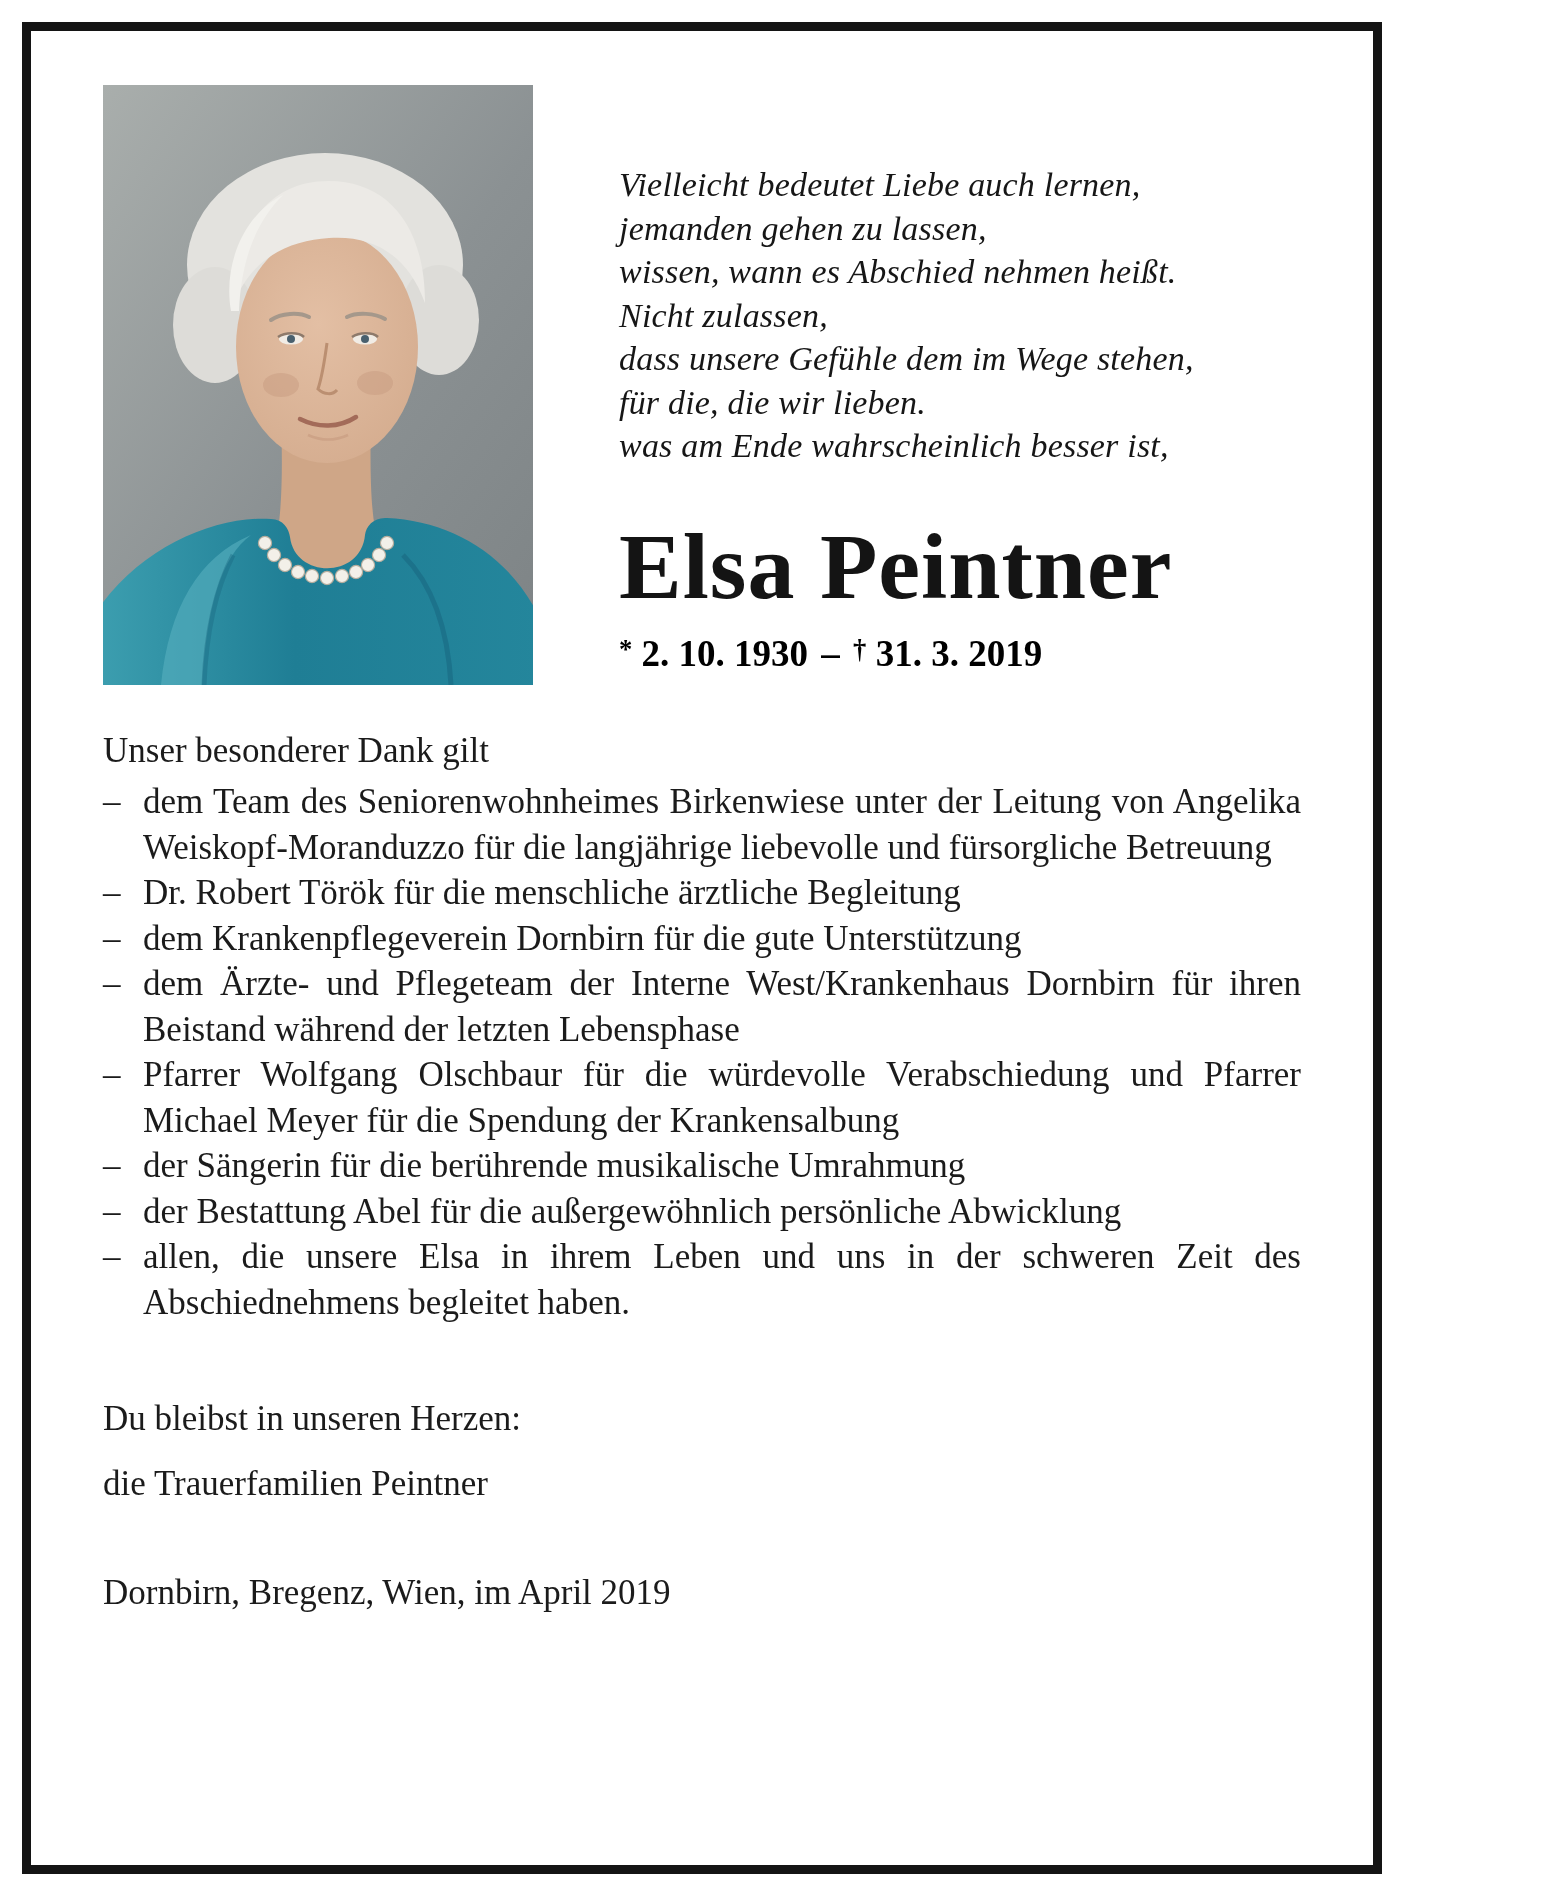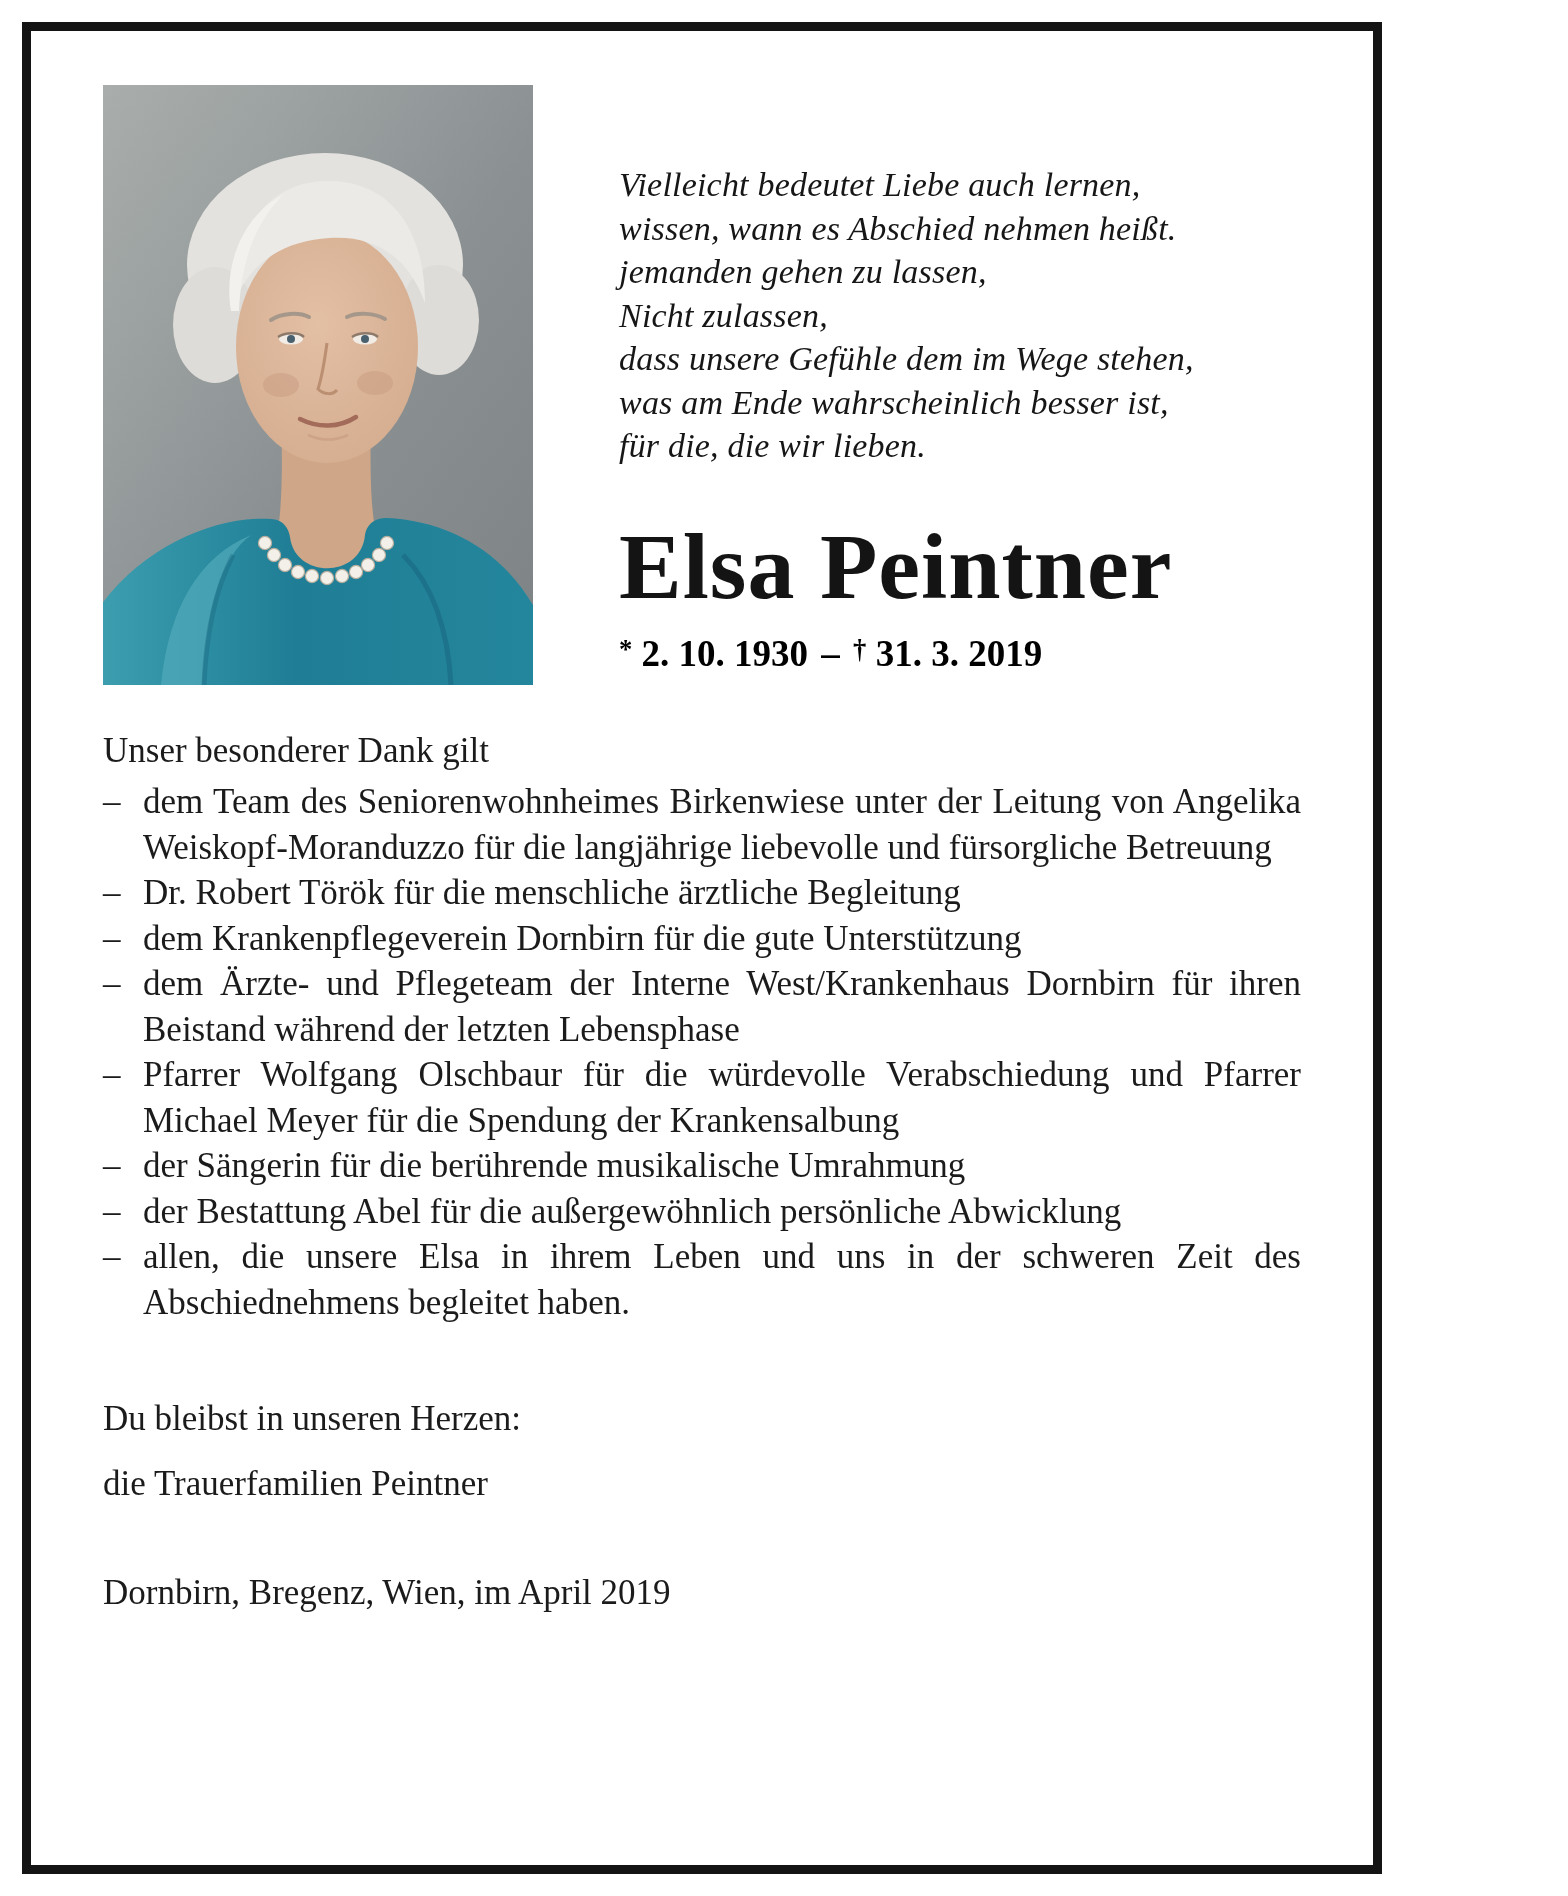"wissen, wann es Abschied nehmen" div.poem-line { order: before "jemanden gehen zu lassen," -> after "jemanden gehen zu lassen," }
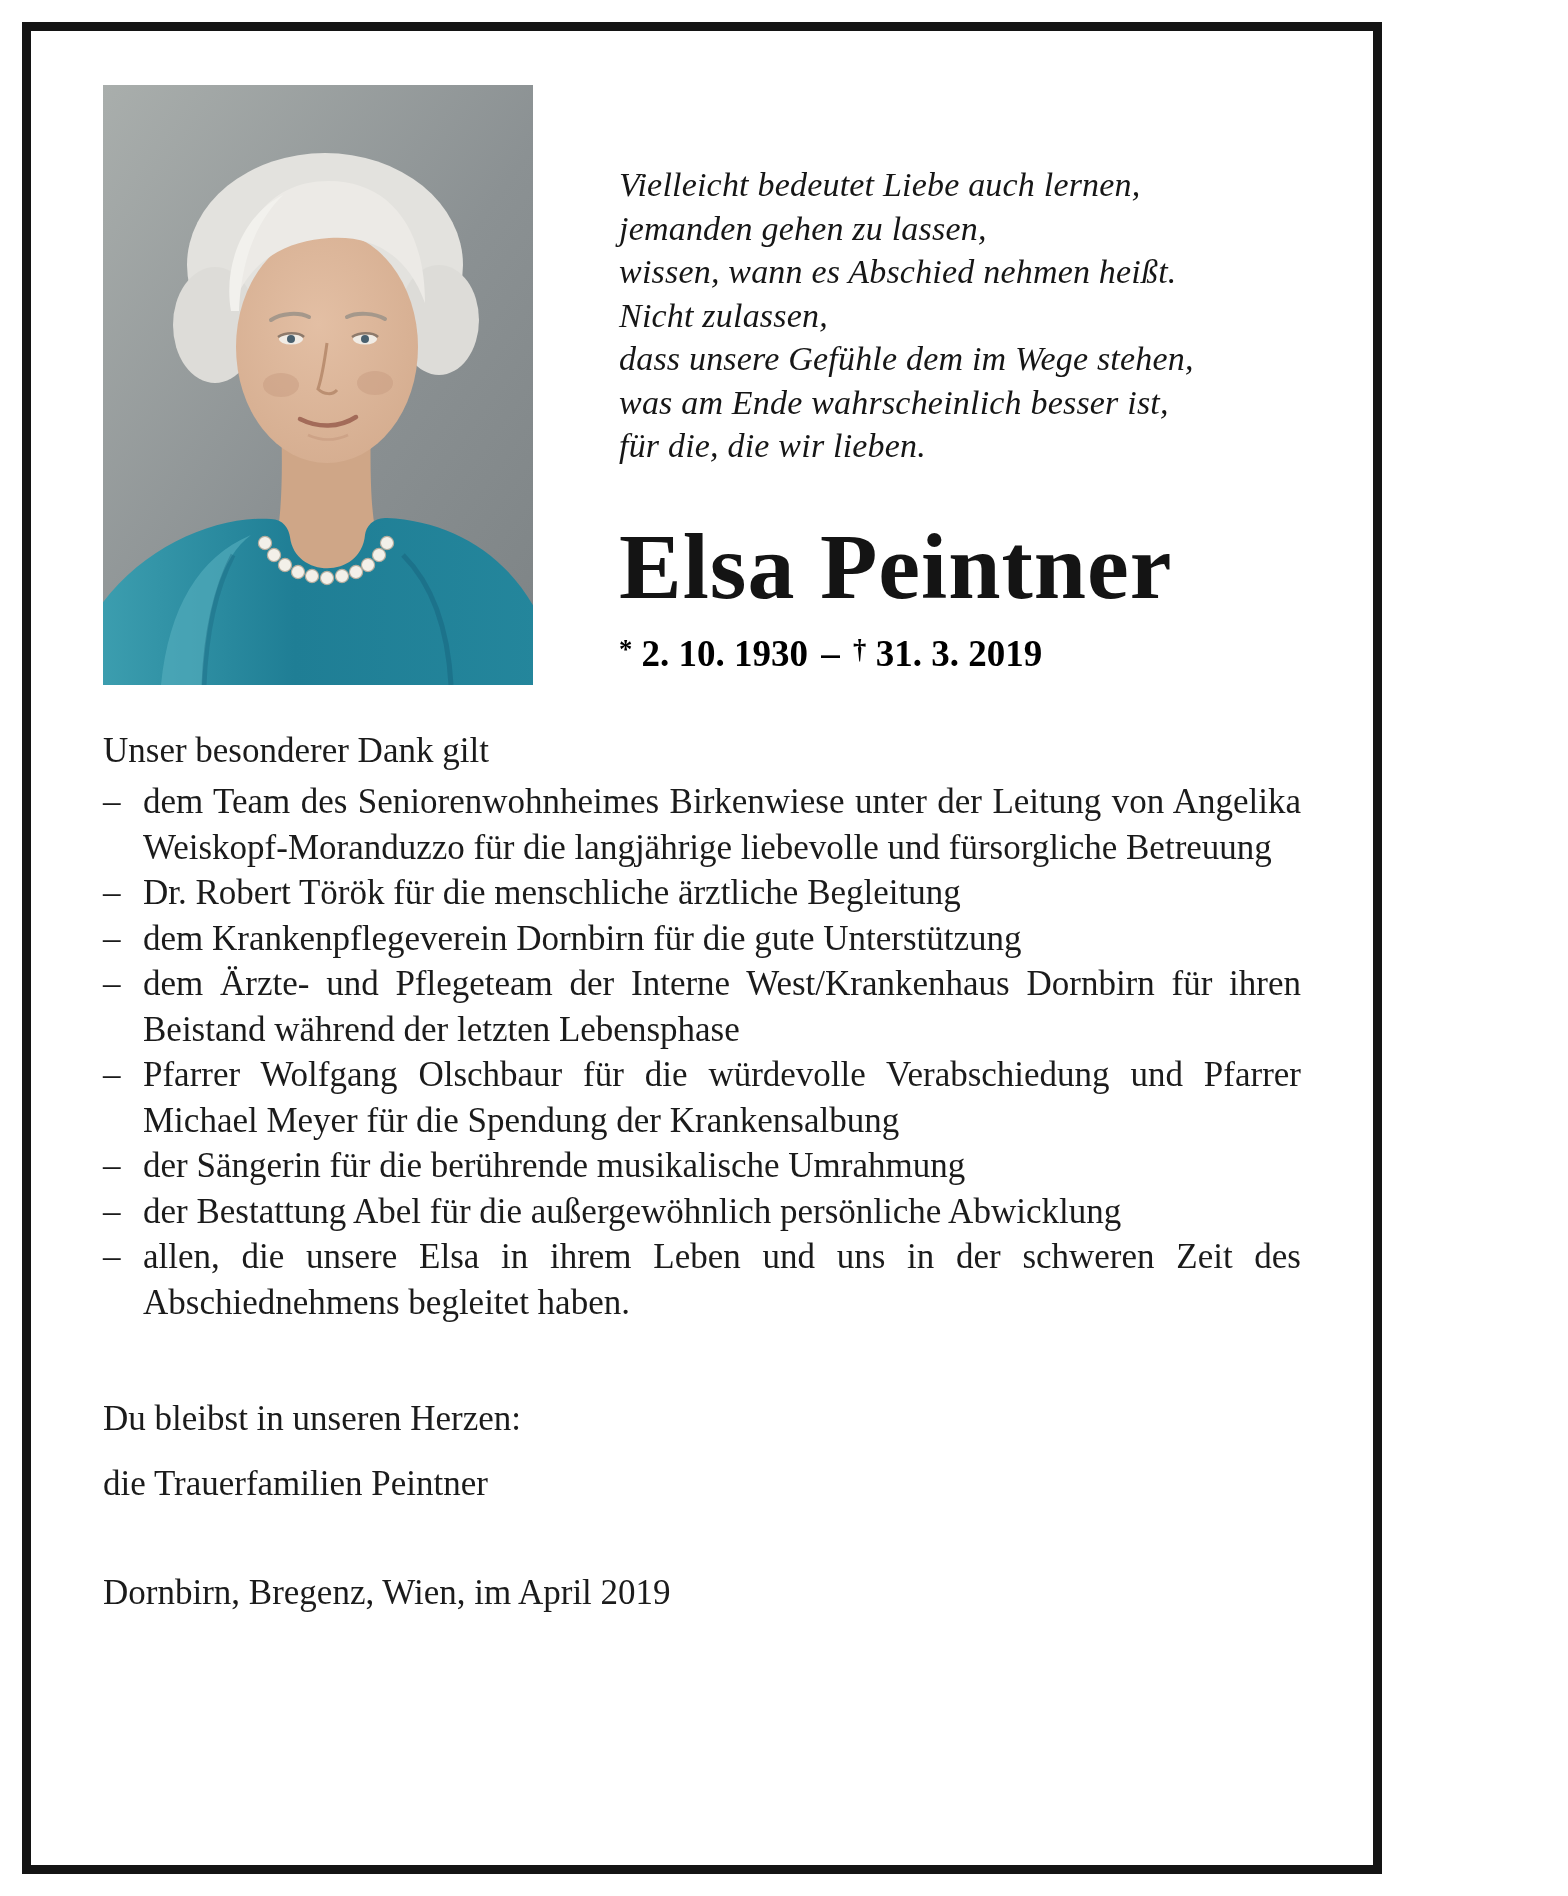"was am Ende wahrscheinlich besser" div.poem-line { order: before "für die, die wir lieben." -> after "für die, die wir lieben." }
